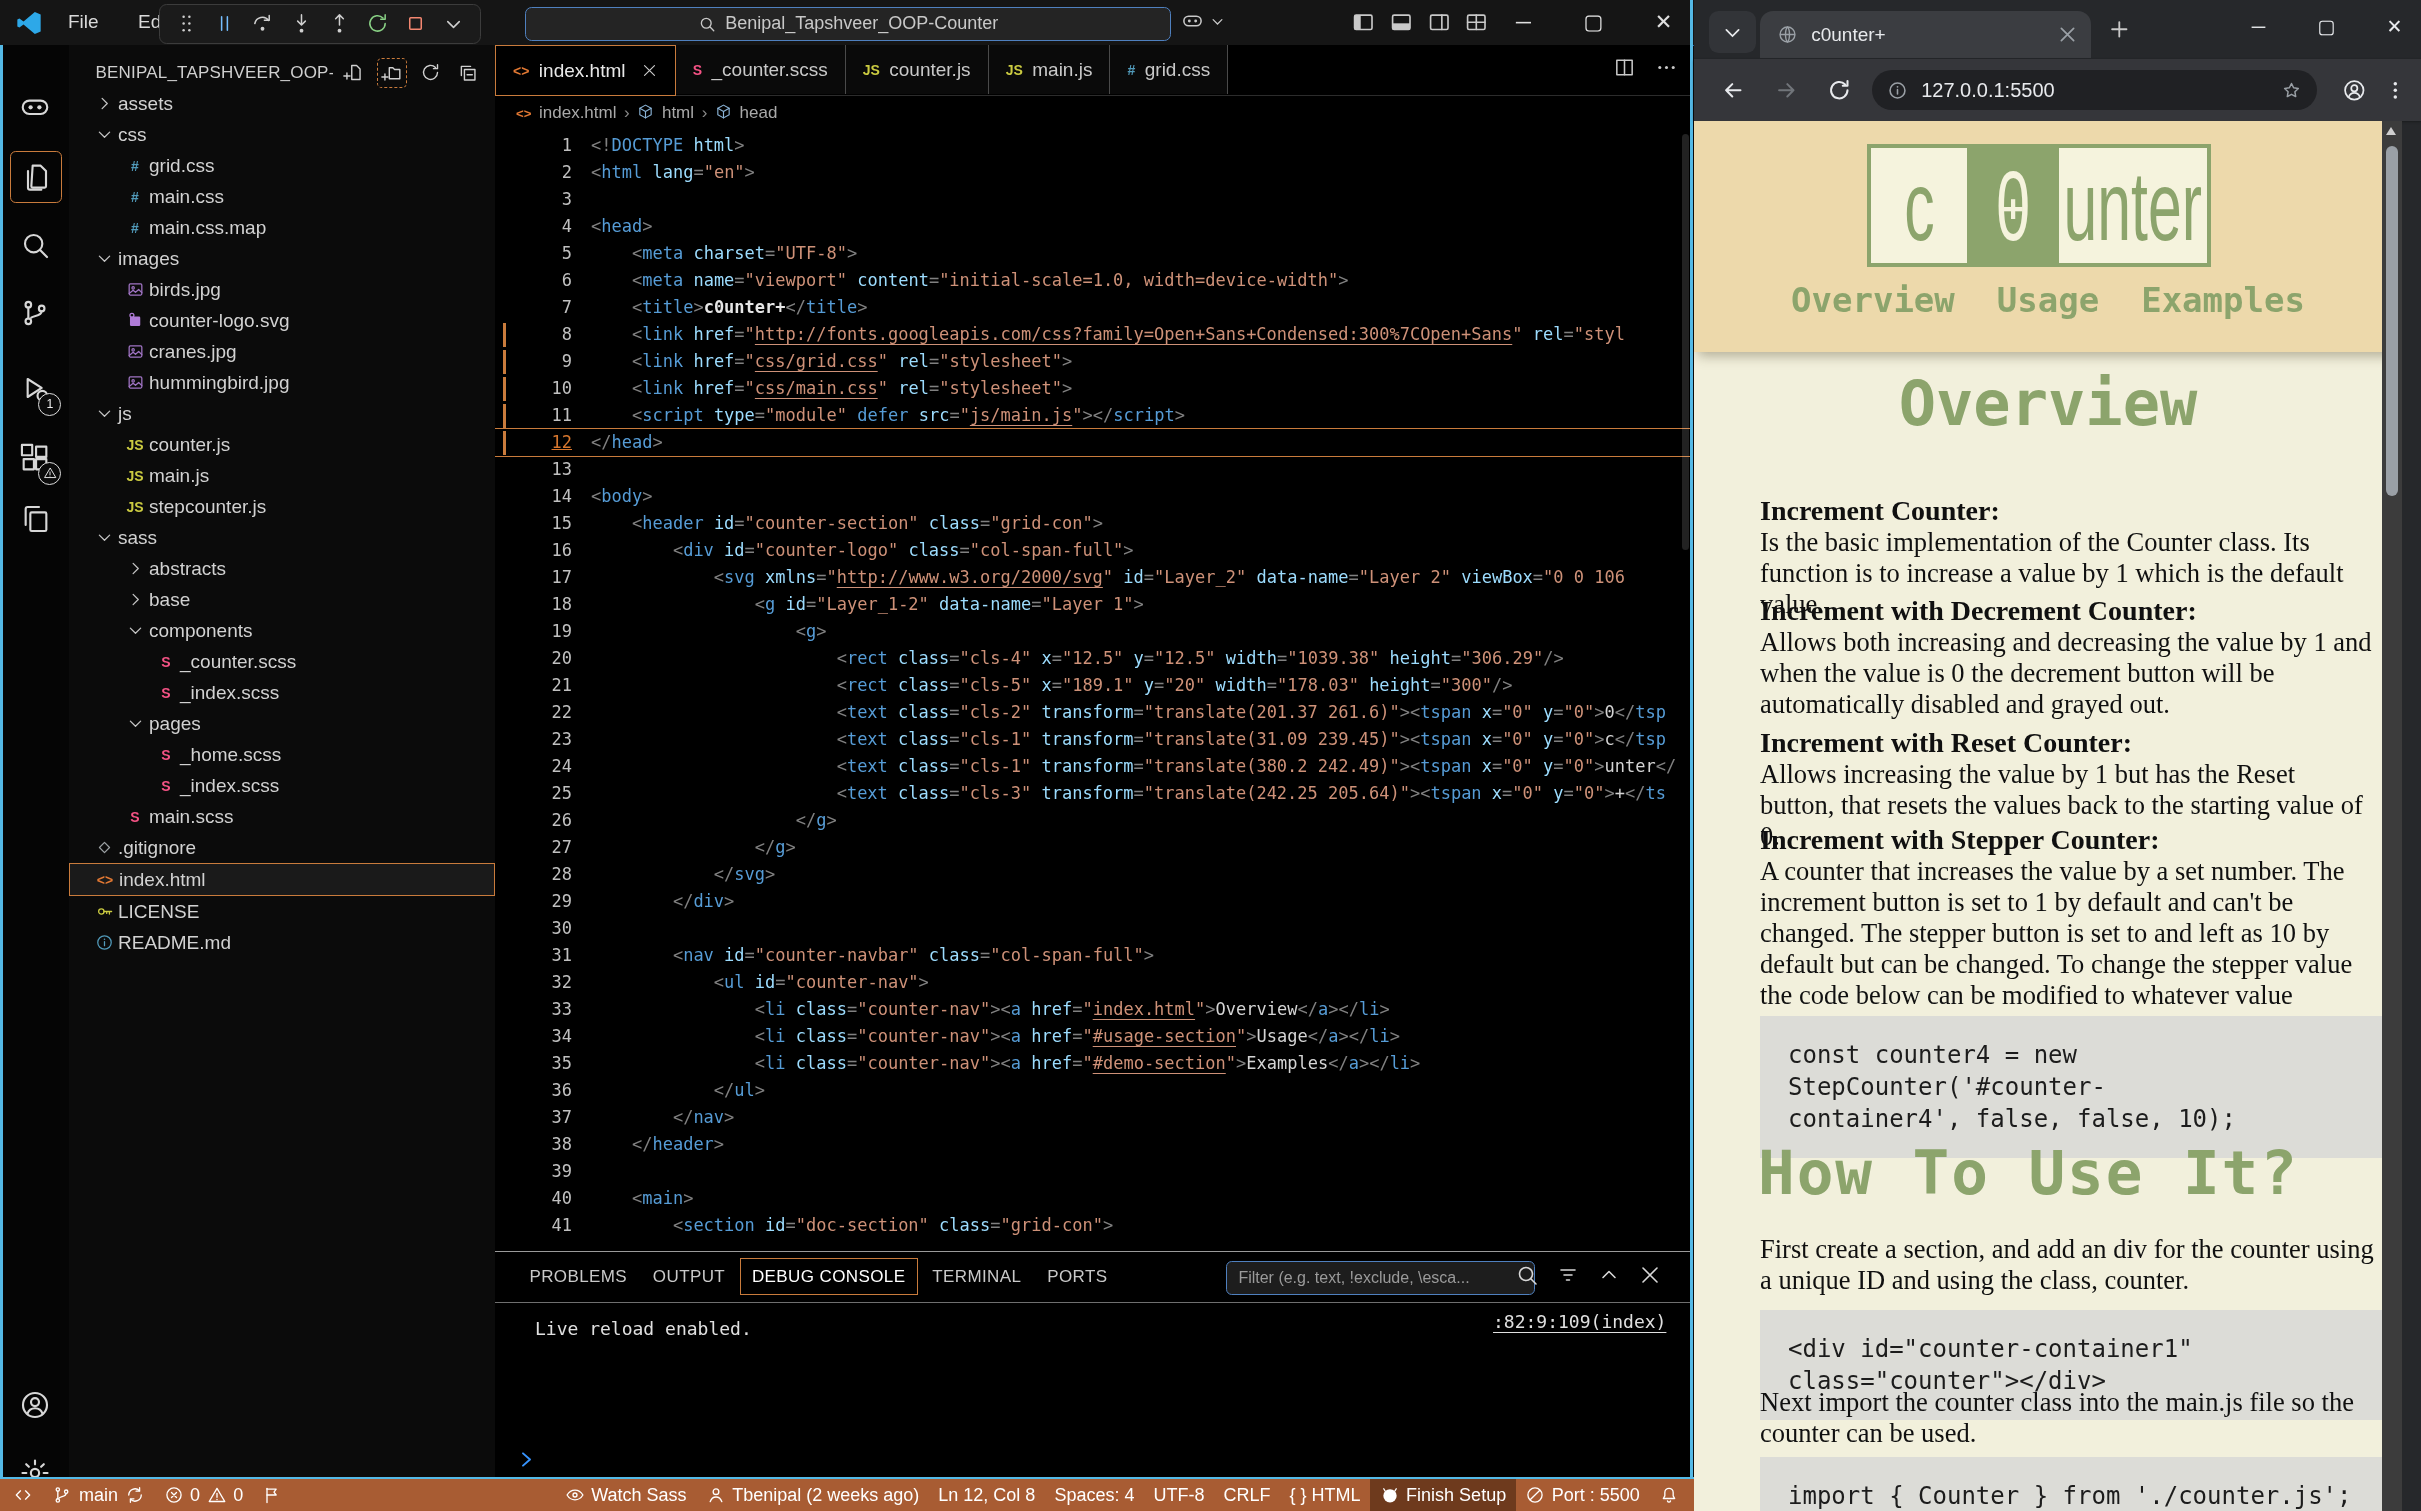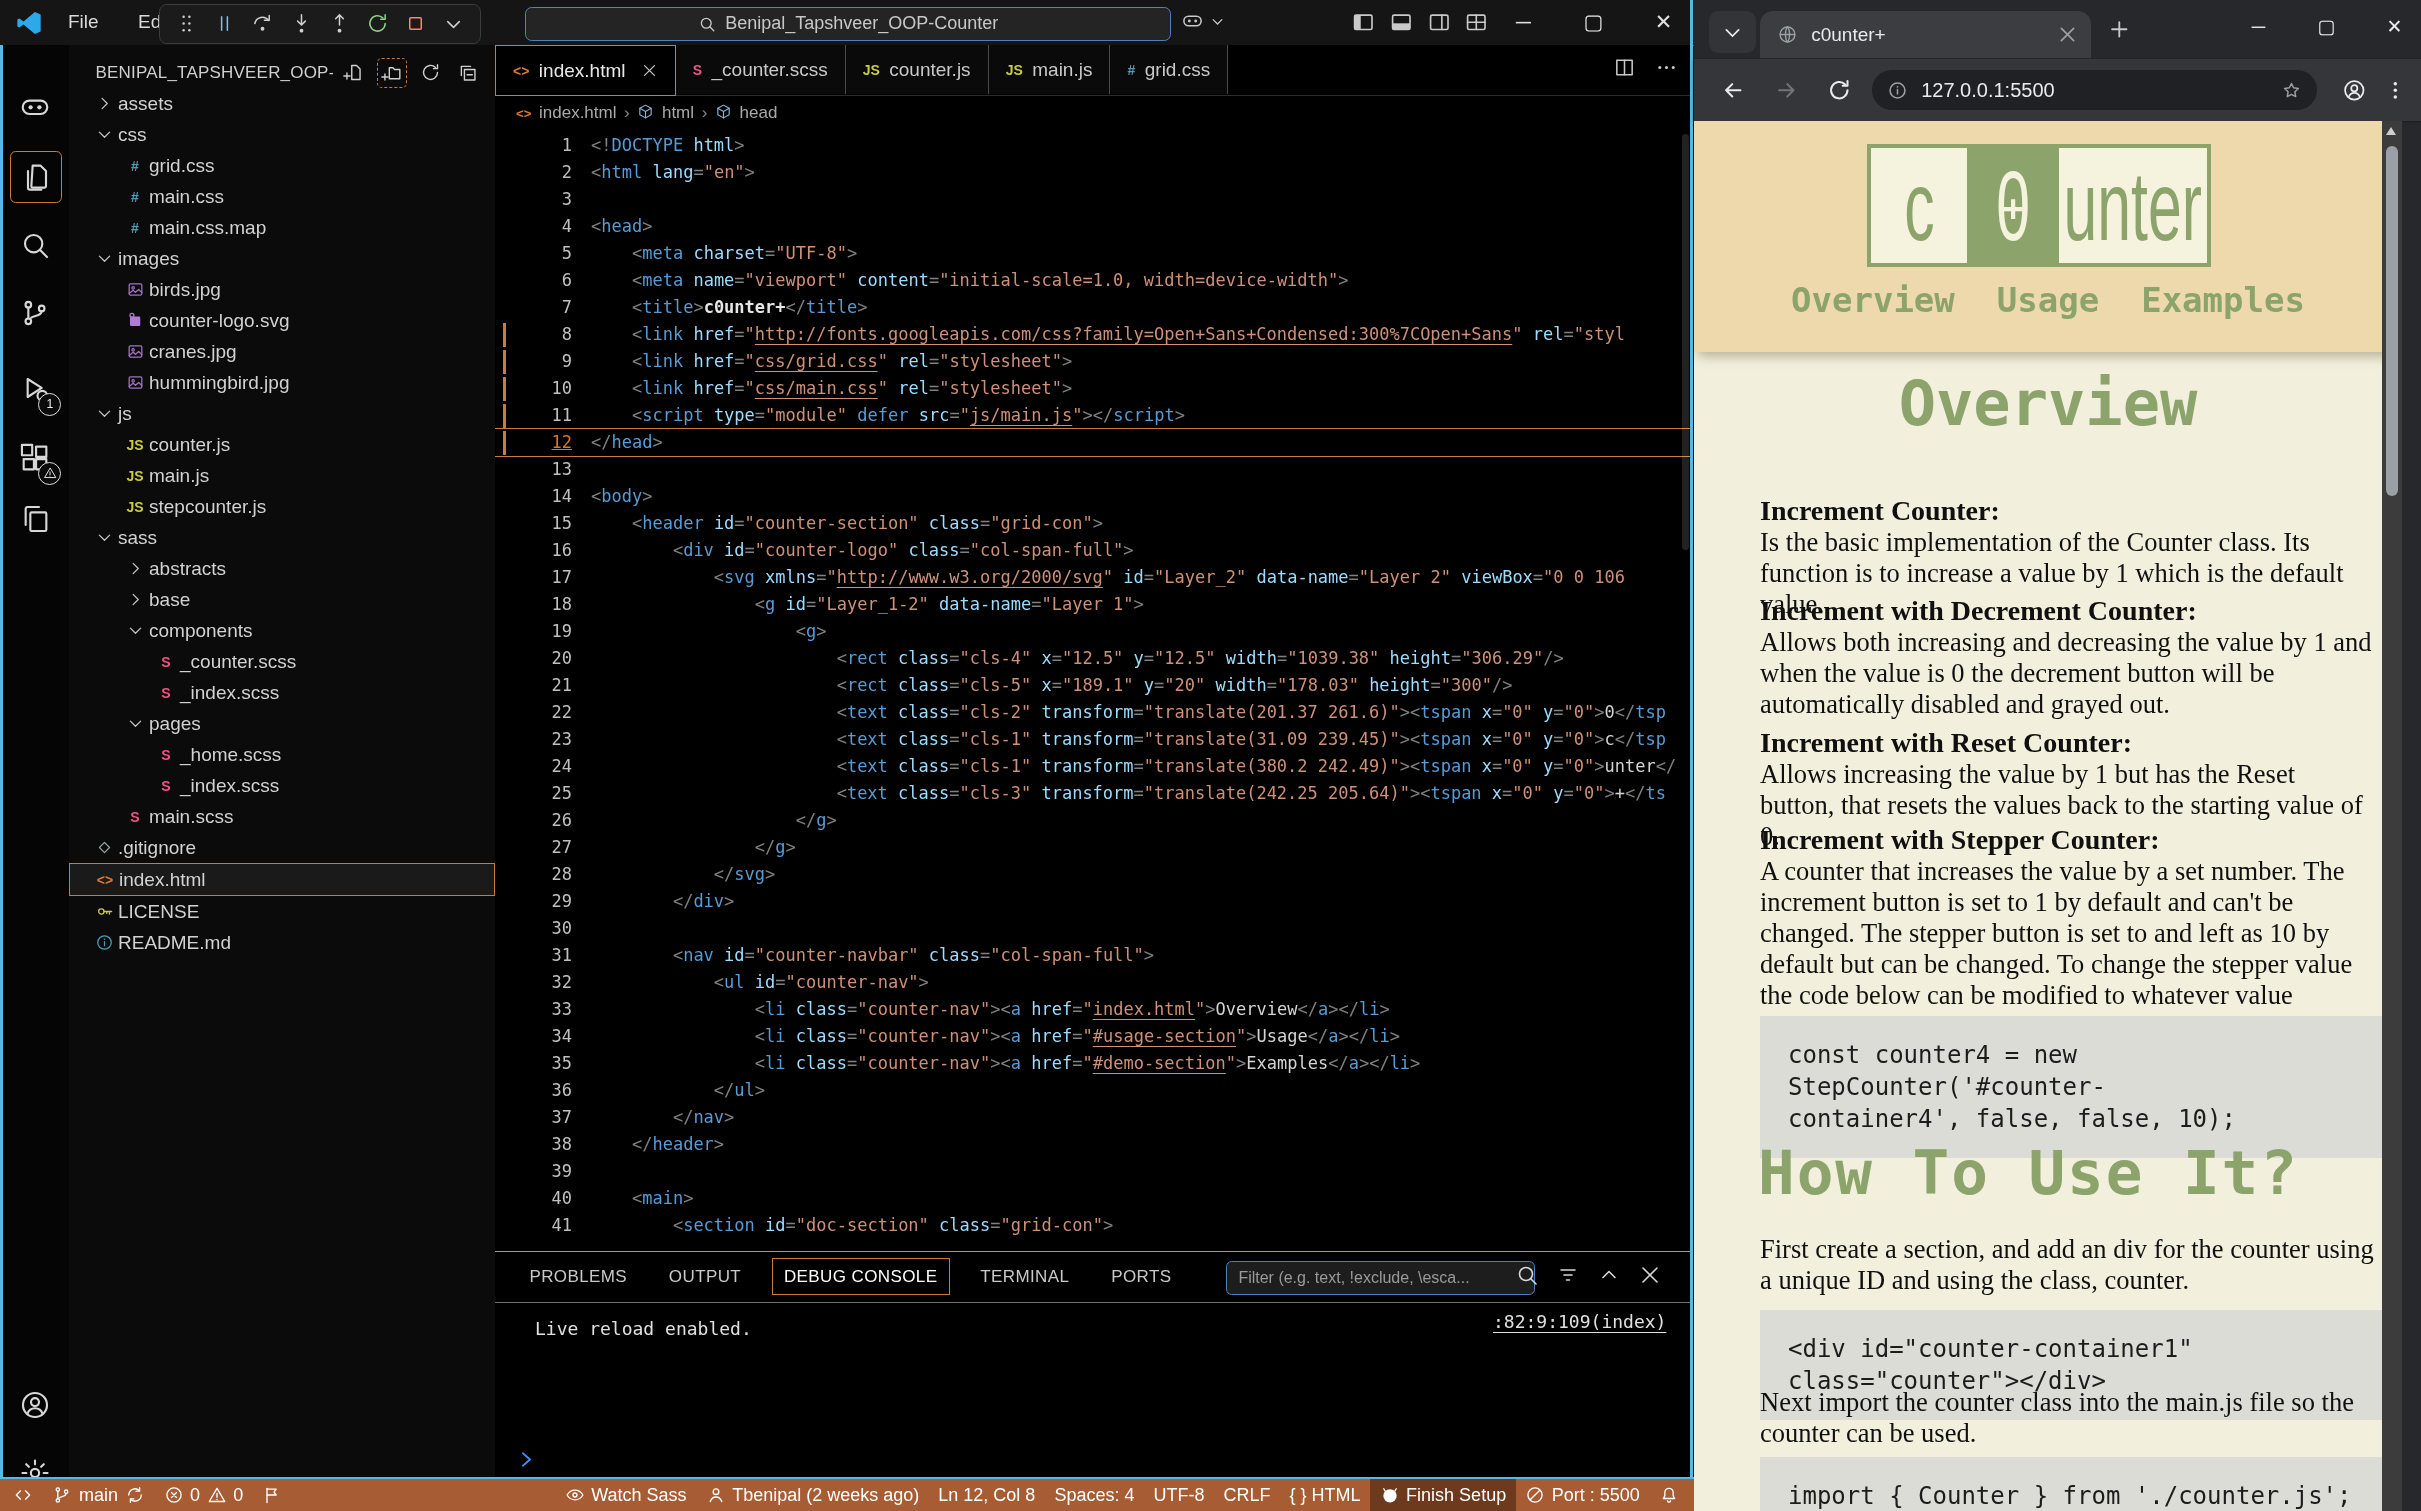"PROBLEMS" #ptabs { gap: 19px -> 3px }
